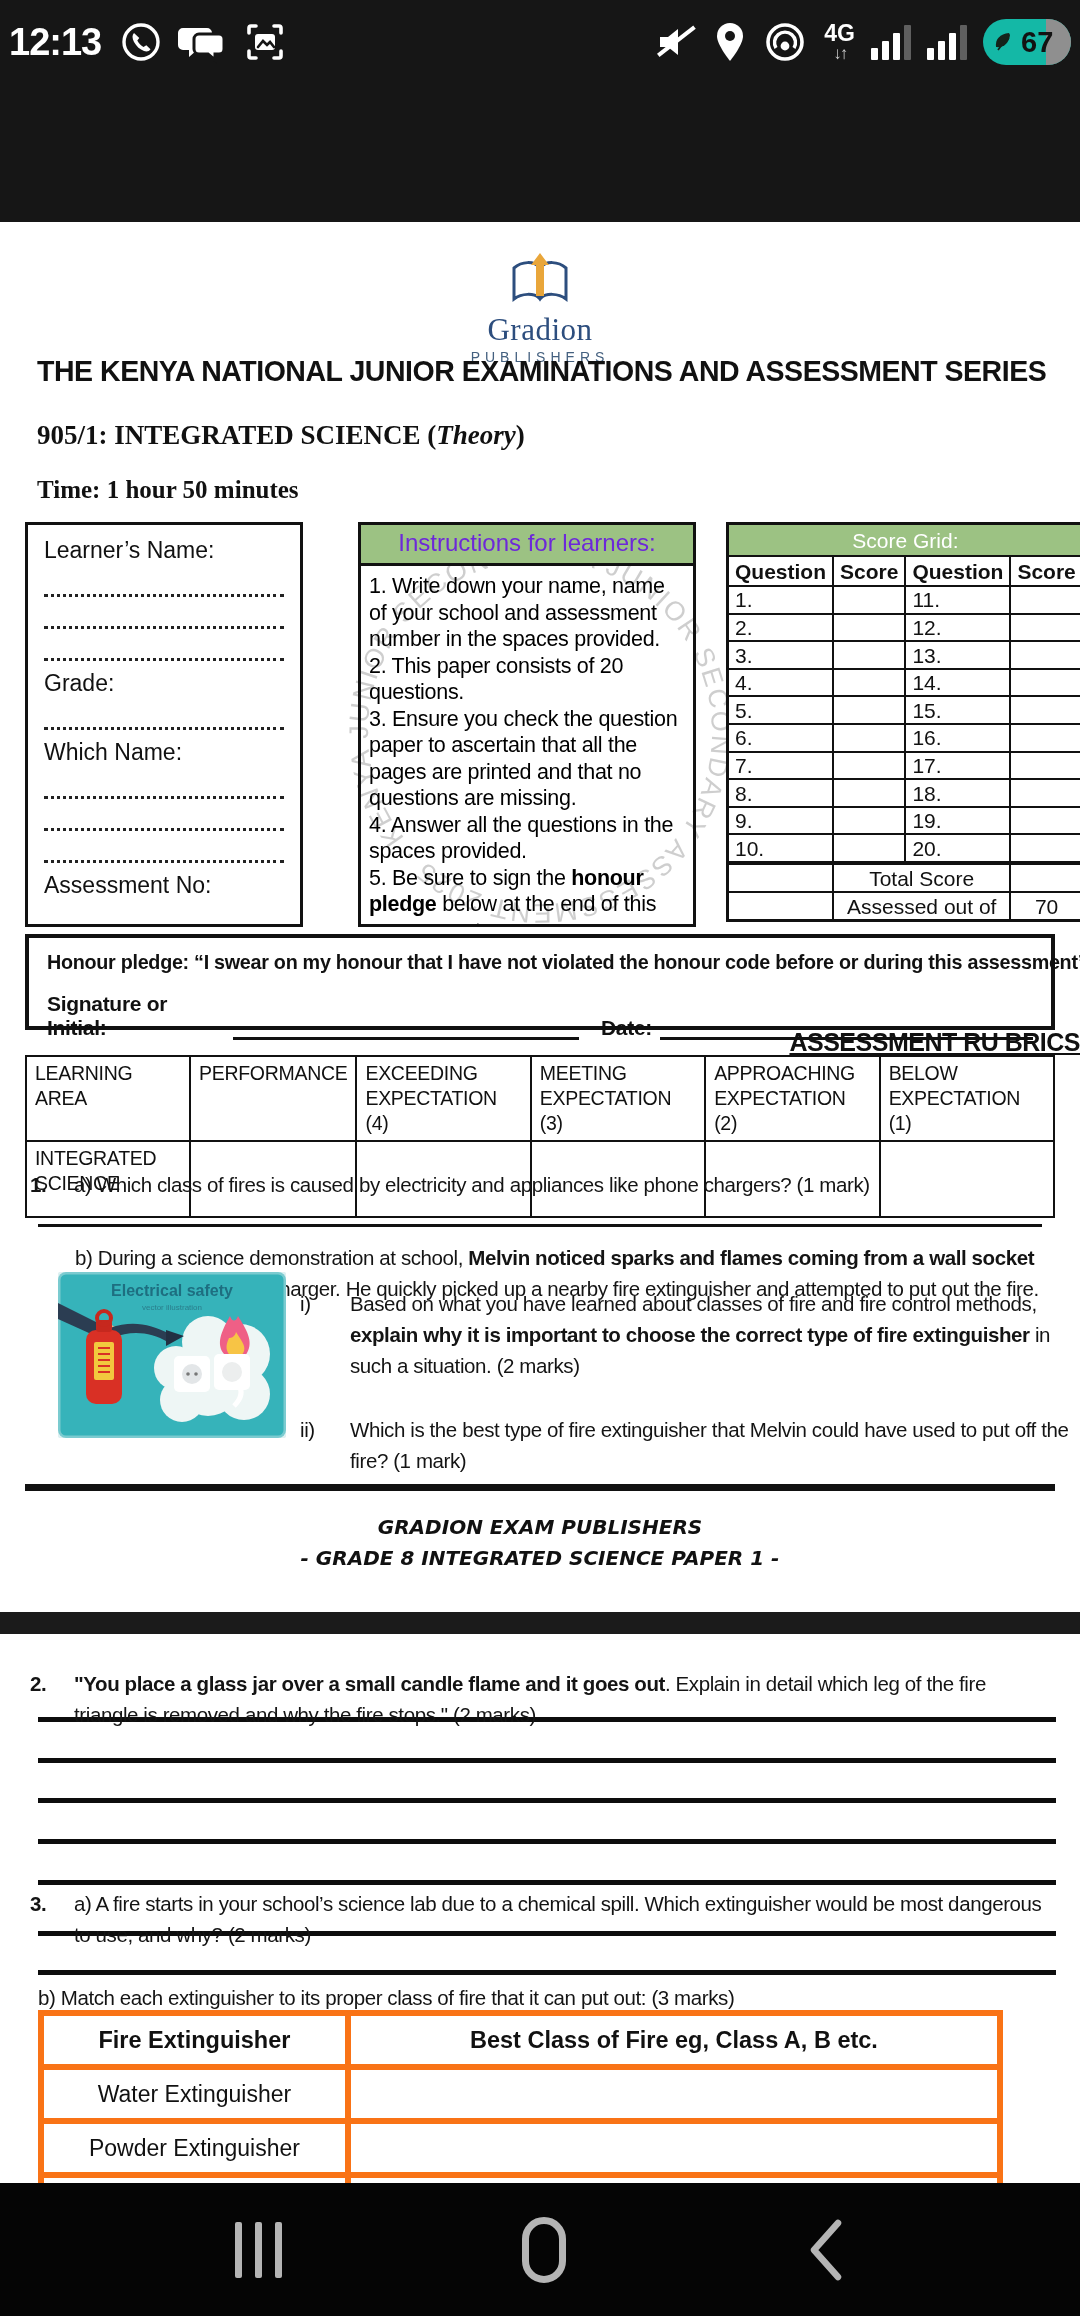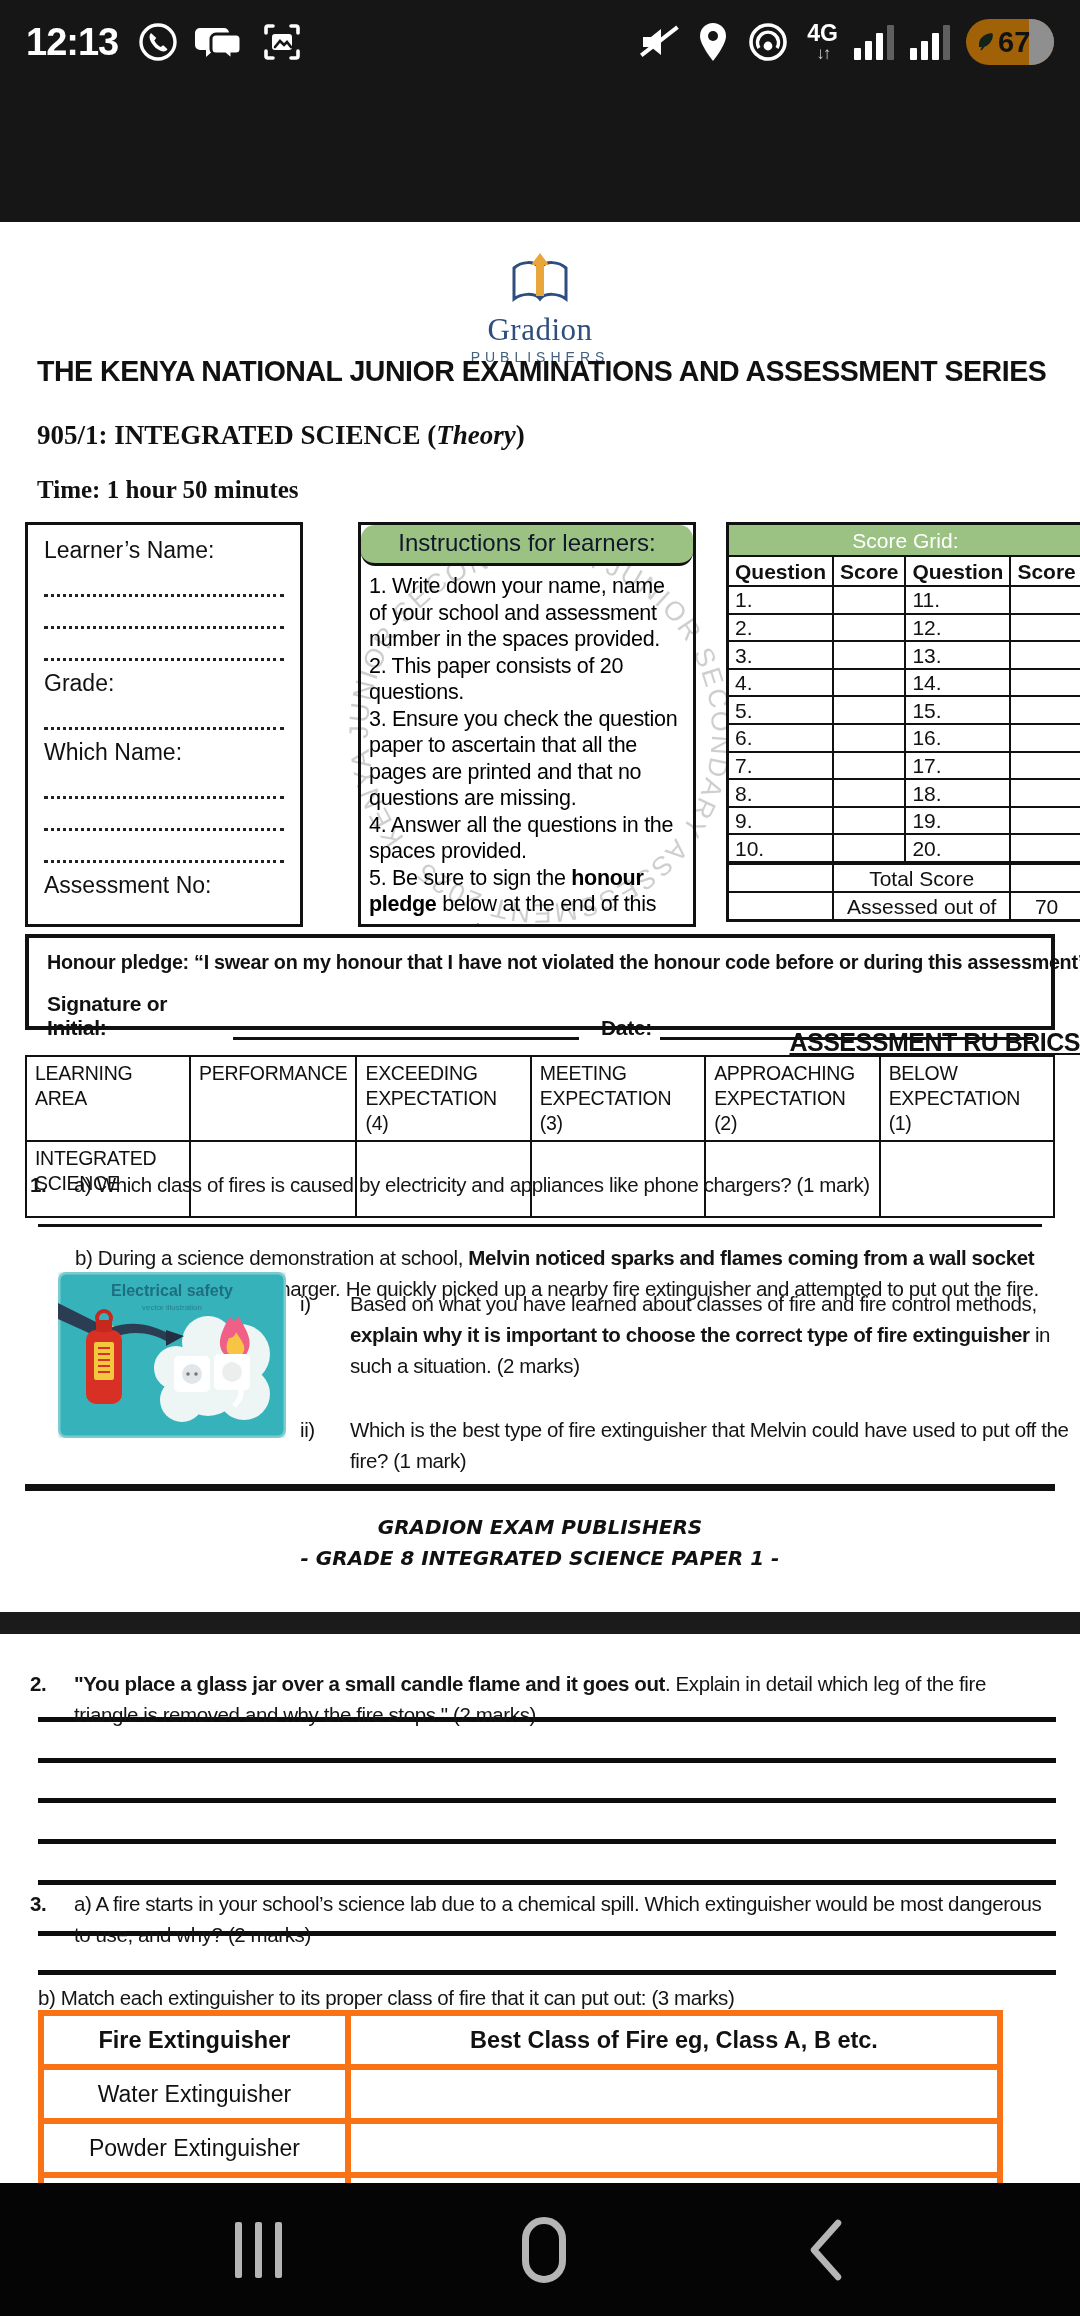"12:13" .status-row { padding: 0 26px -> 0 9px }
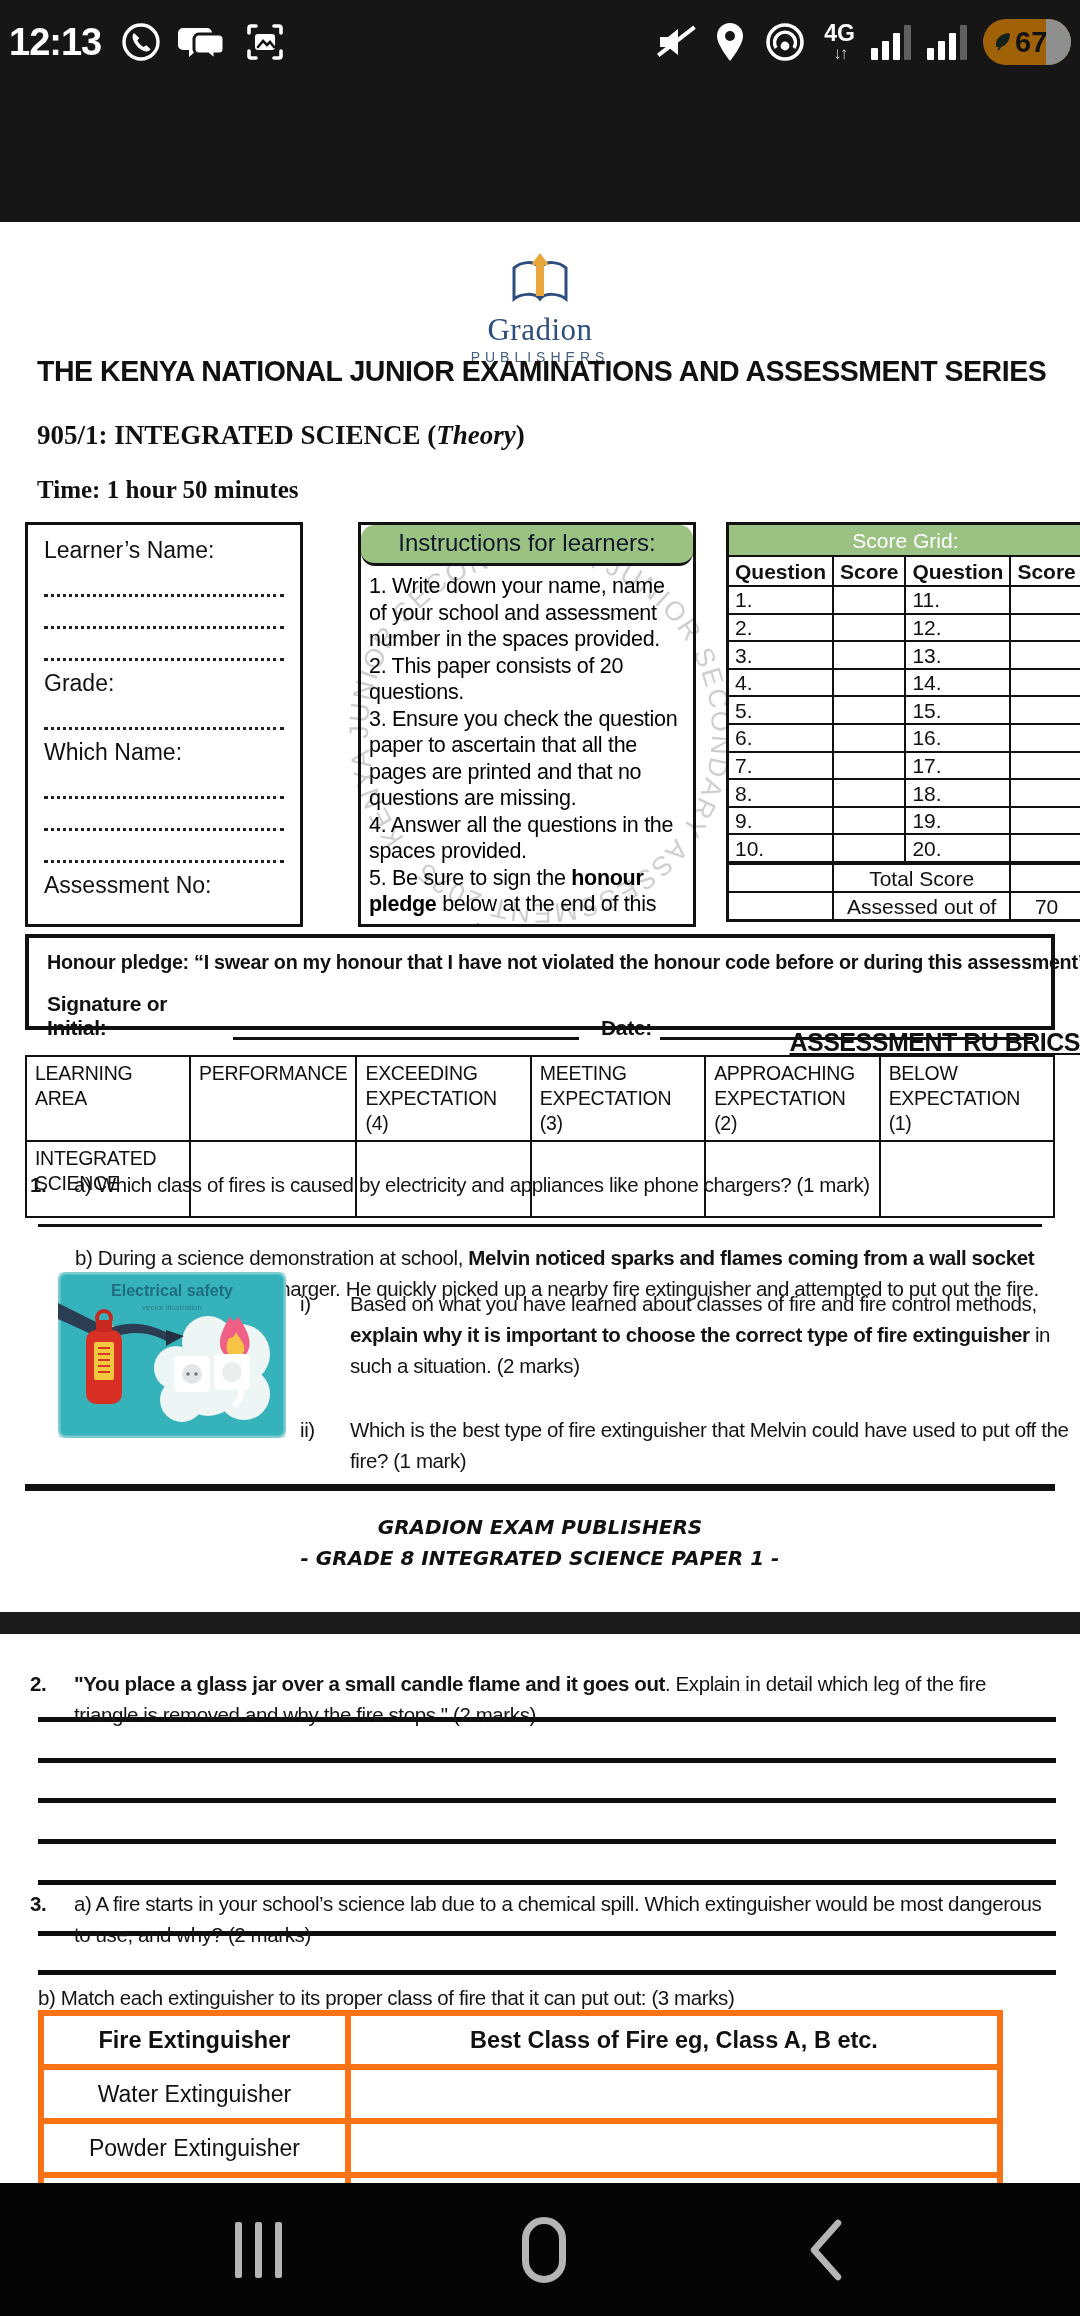"67" .batt { background: #a16207 -> #14b8a6; gap: none -> 6px }
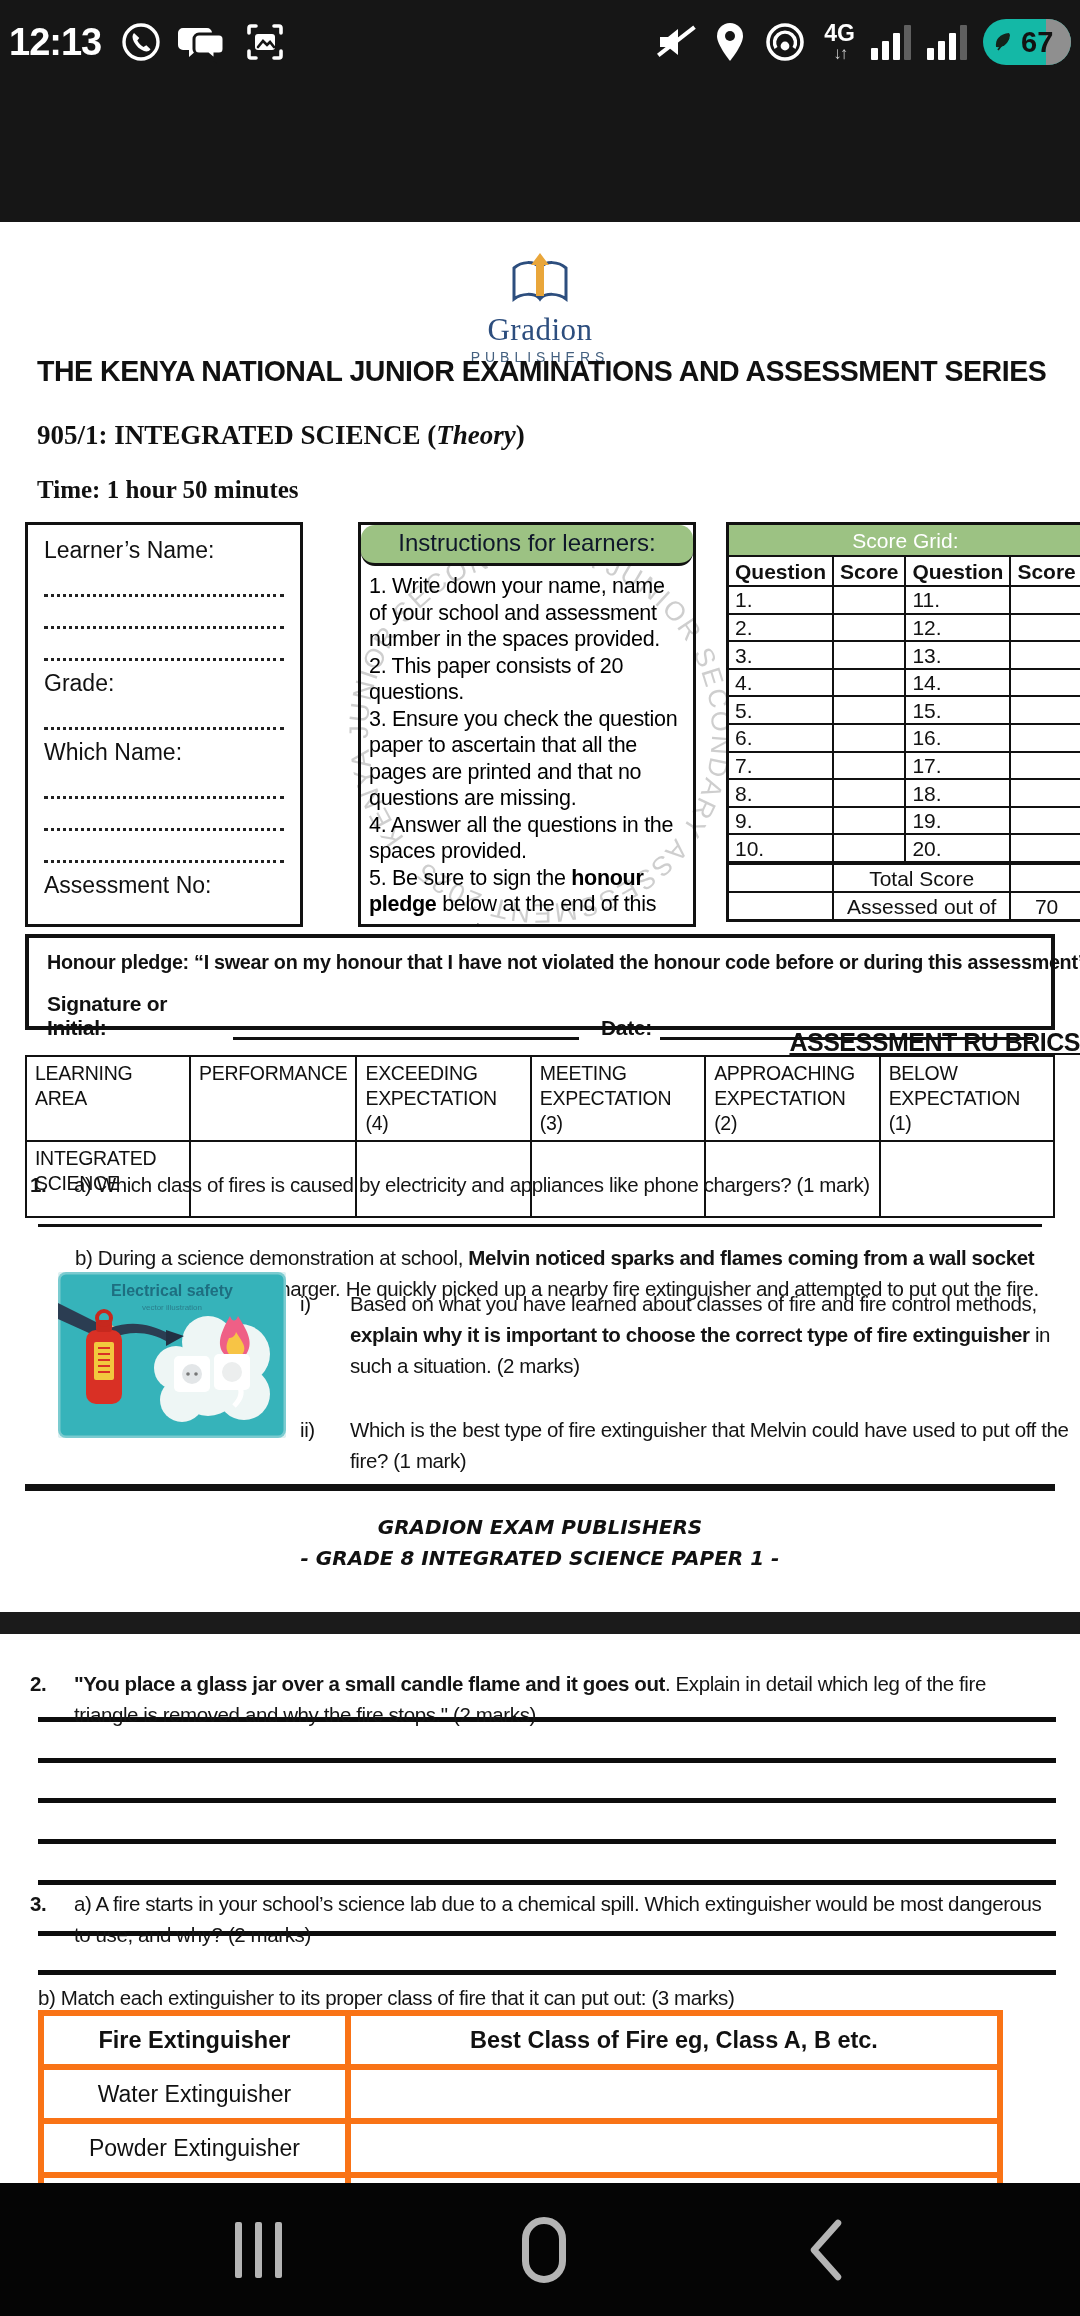"Instructions for learners:" .instr-head { border-radius: 14px -> none; color: #0f172a -> #6d28d9 }
